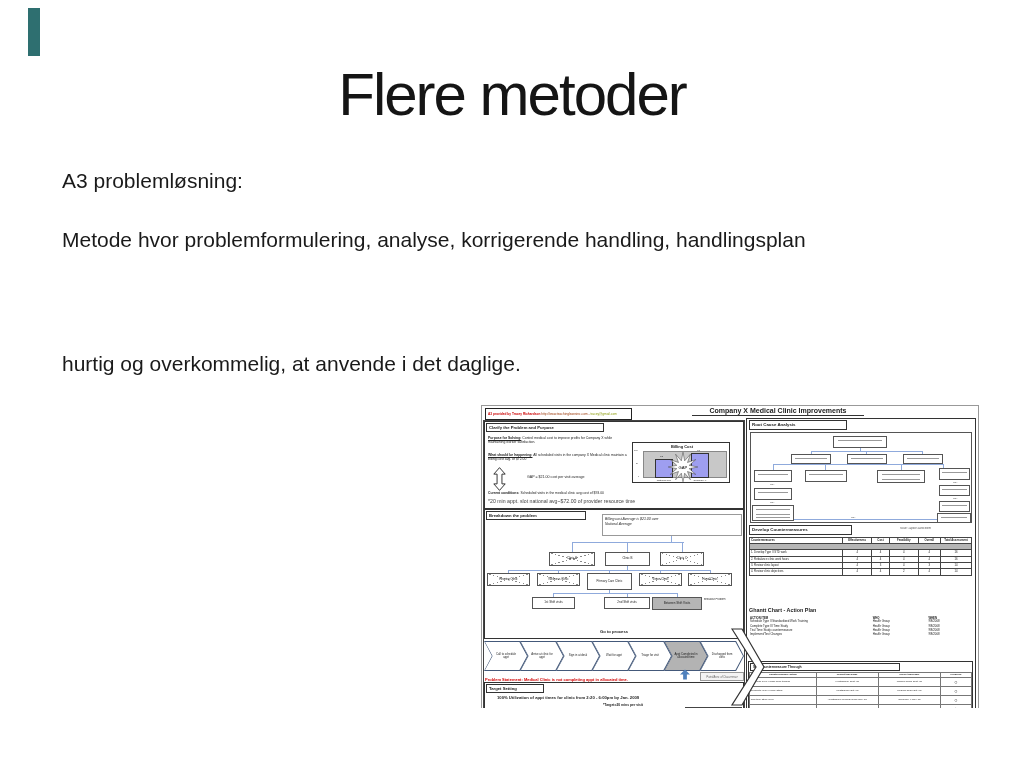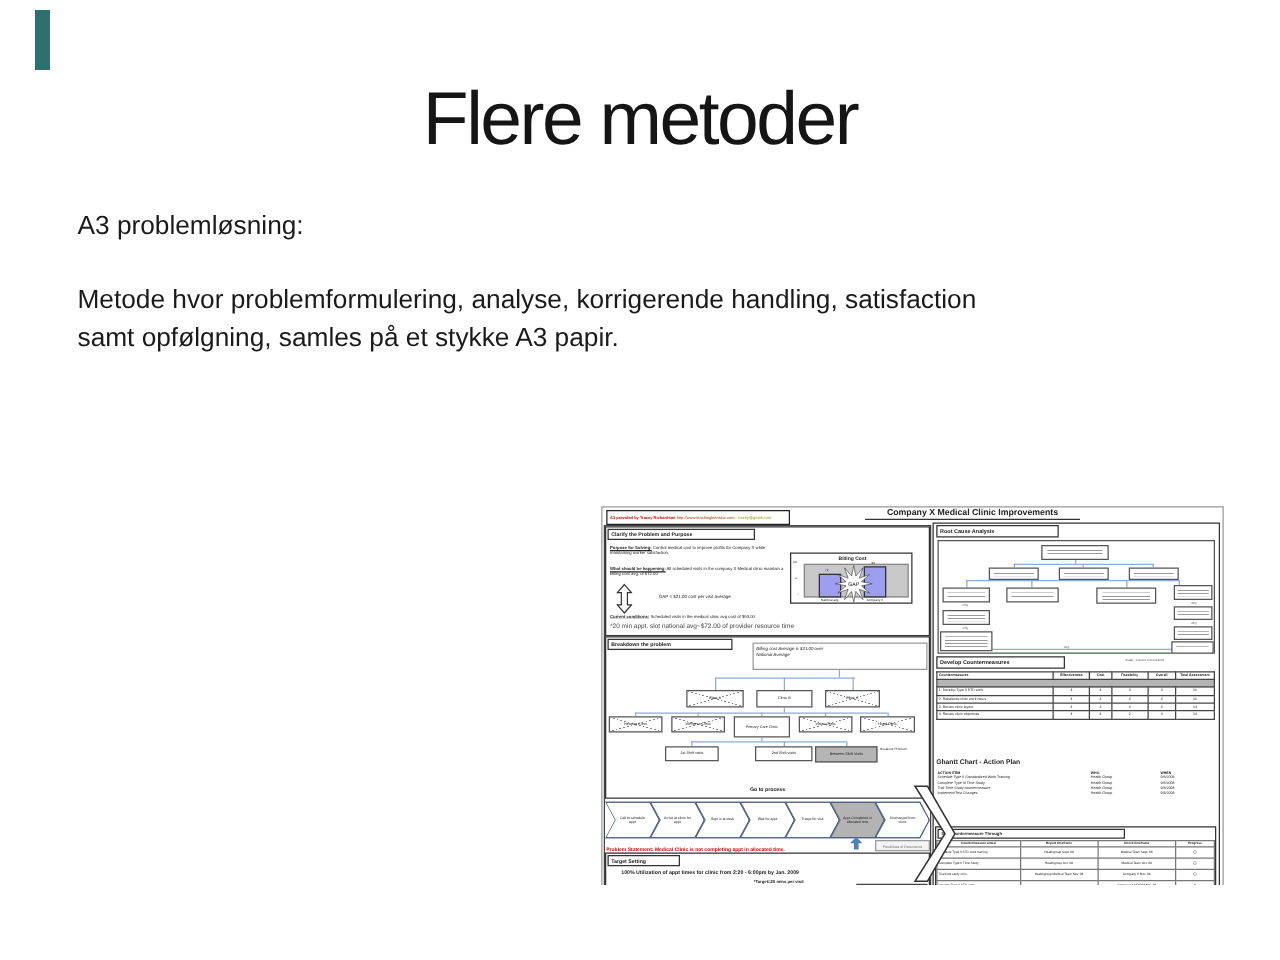"Metode hvor problemformulering, analyse," span { text: satisfaction -> handlingsplan }
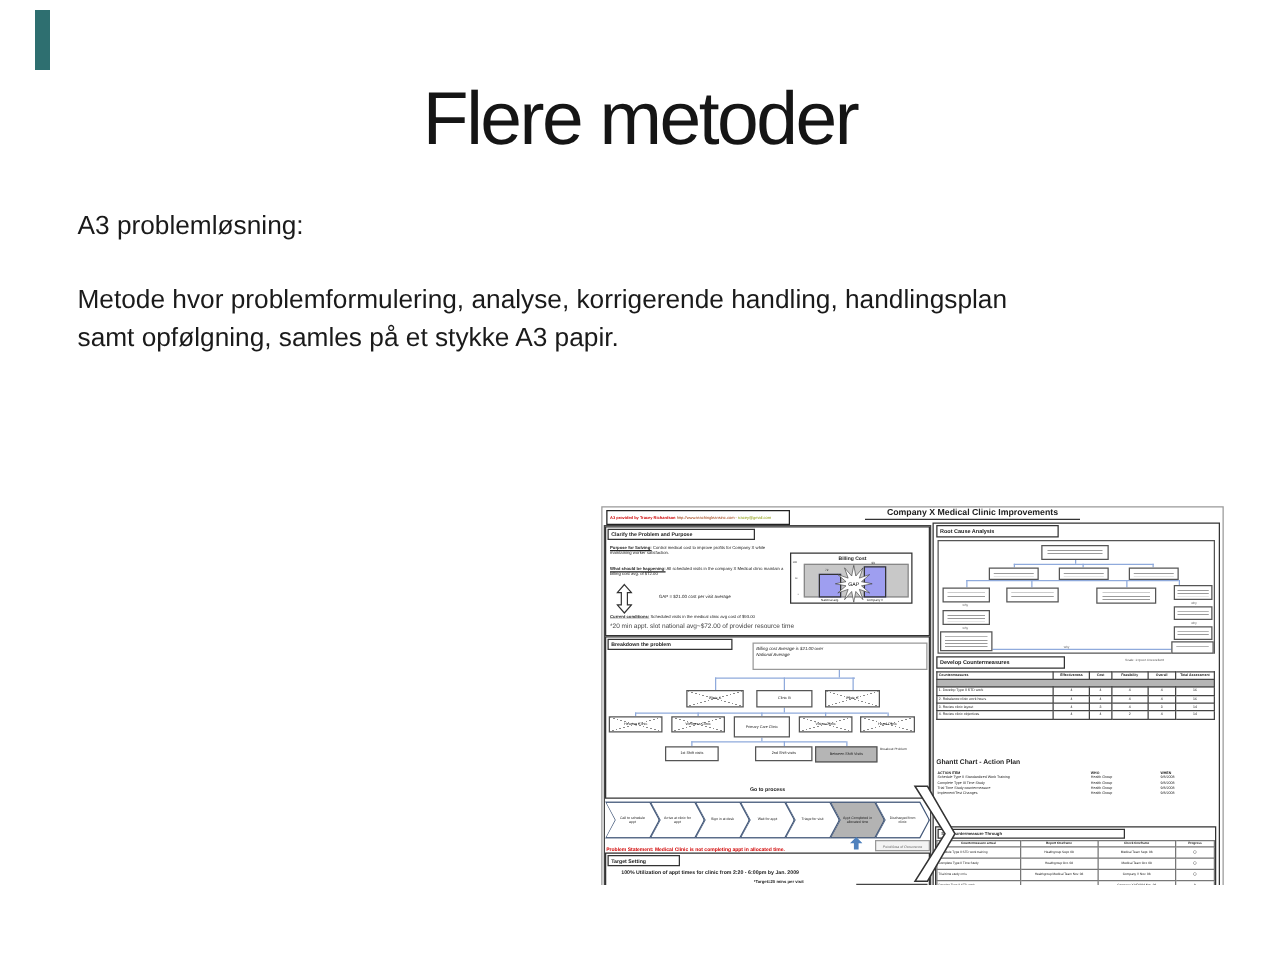"samt opfølgning, samles på et" span { html: <span>samt opfølgning, samles på et stykke A3 papir.</span> -> none }
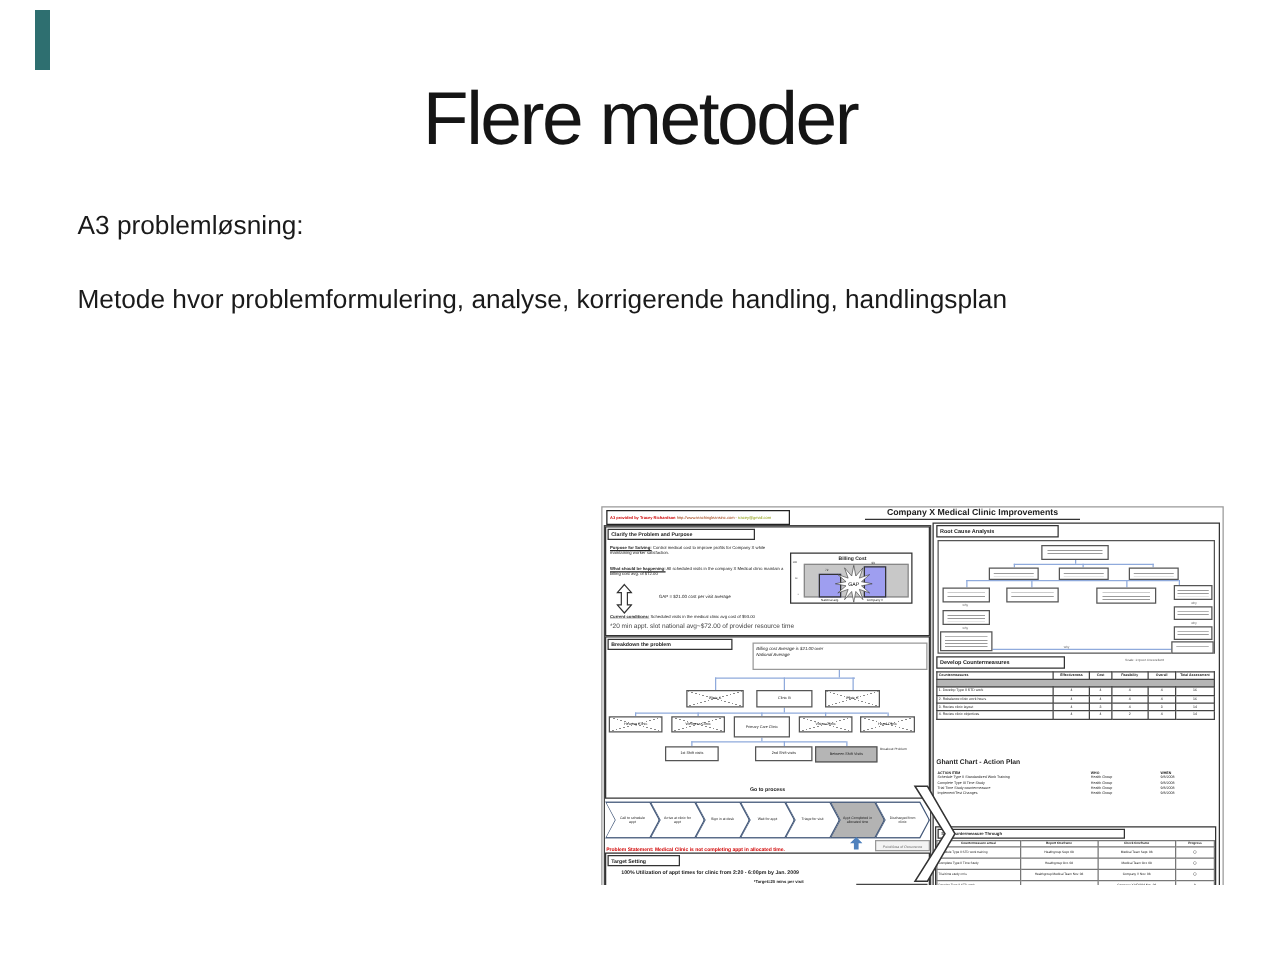"hurtig og overkommelig, at anvende" span { html: none -> <span>hurtig og overkommelig, at anvende i det daglige.</span> }
